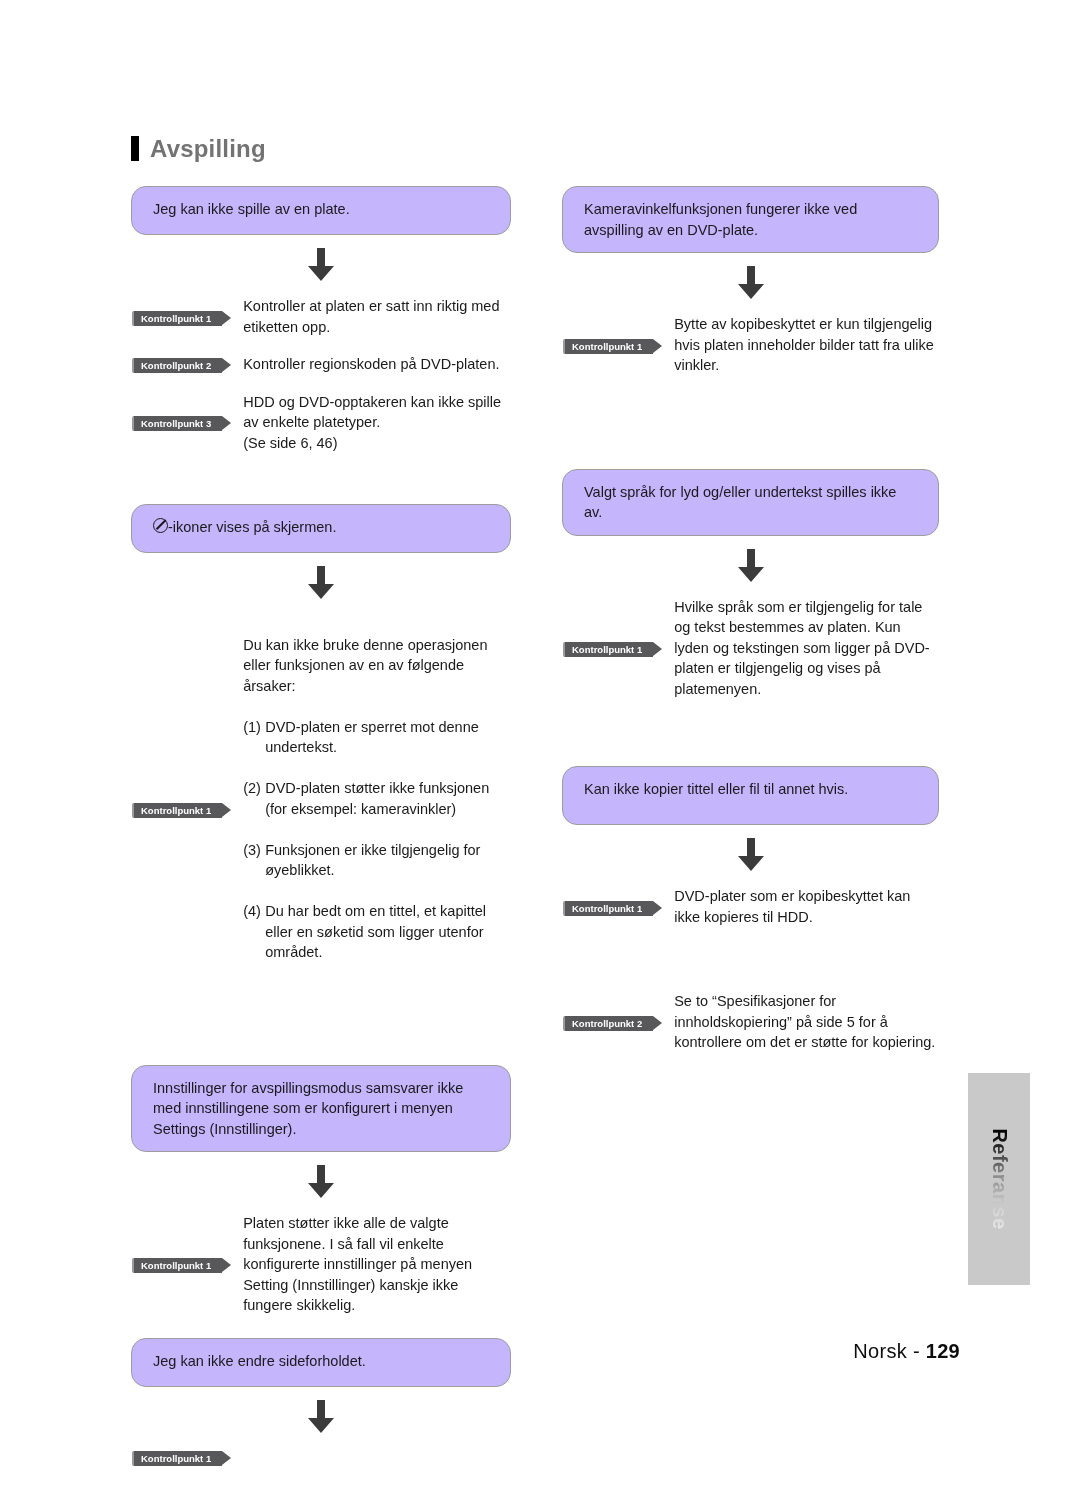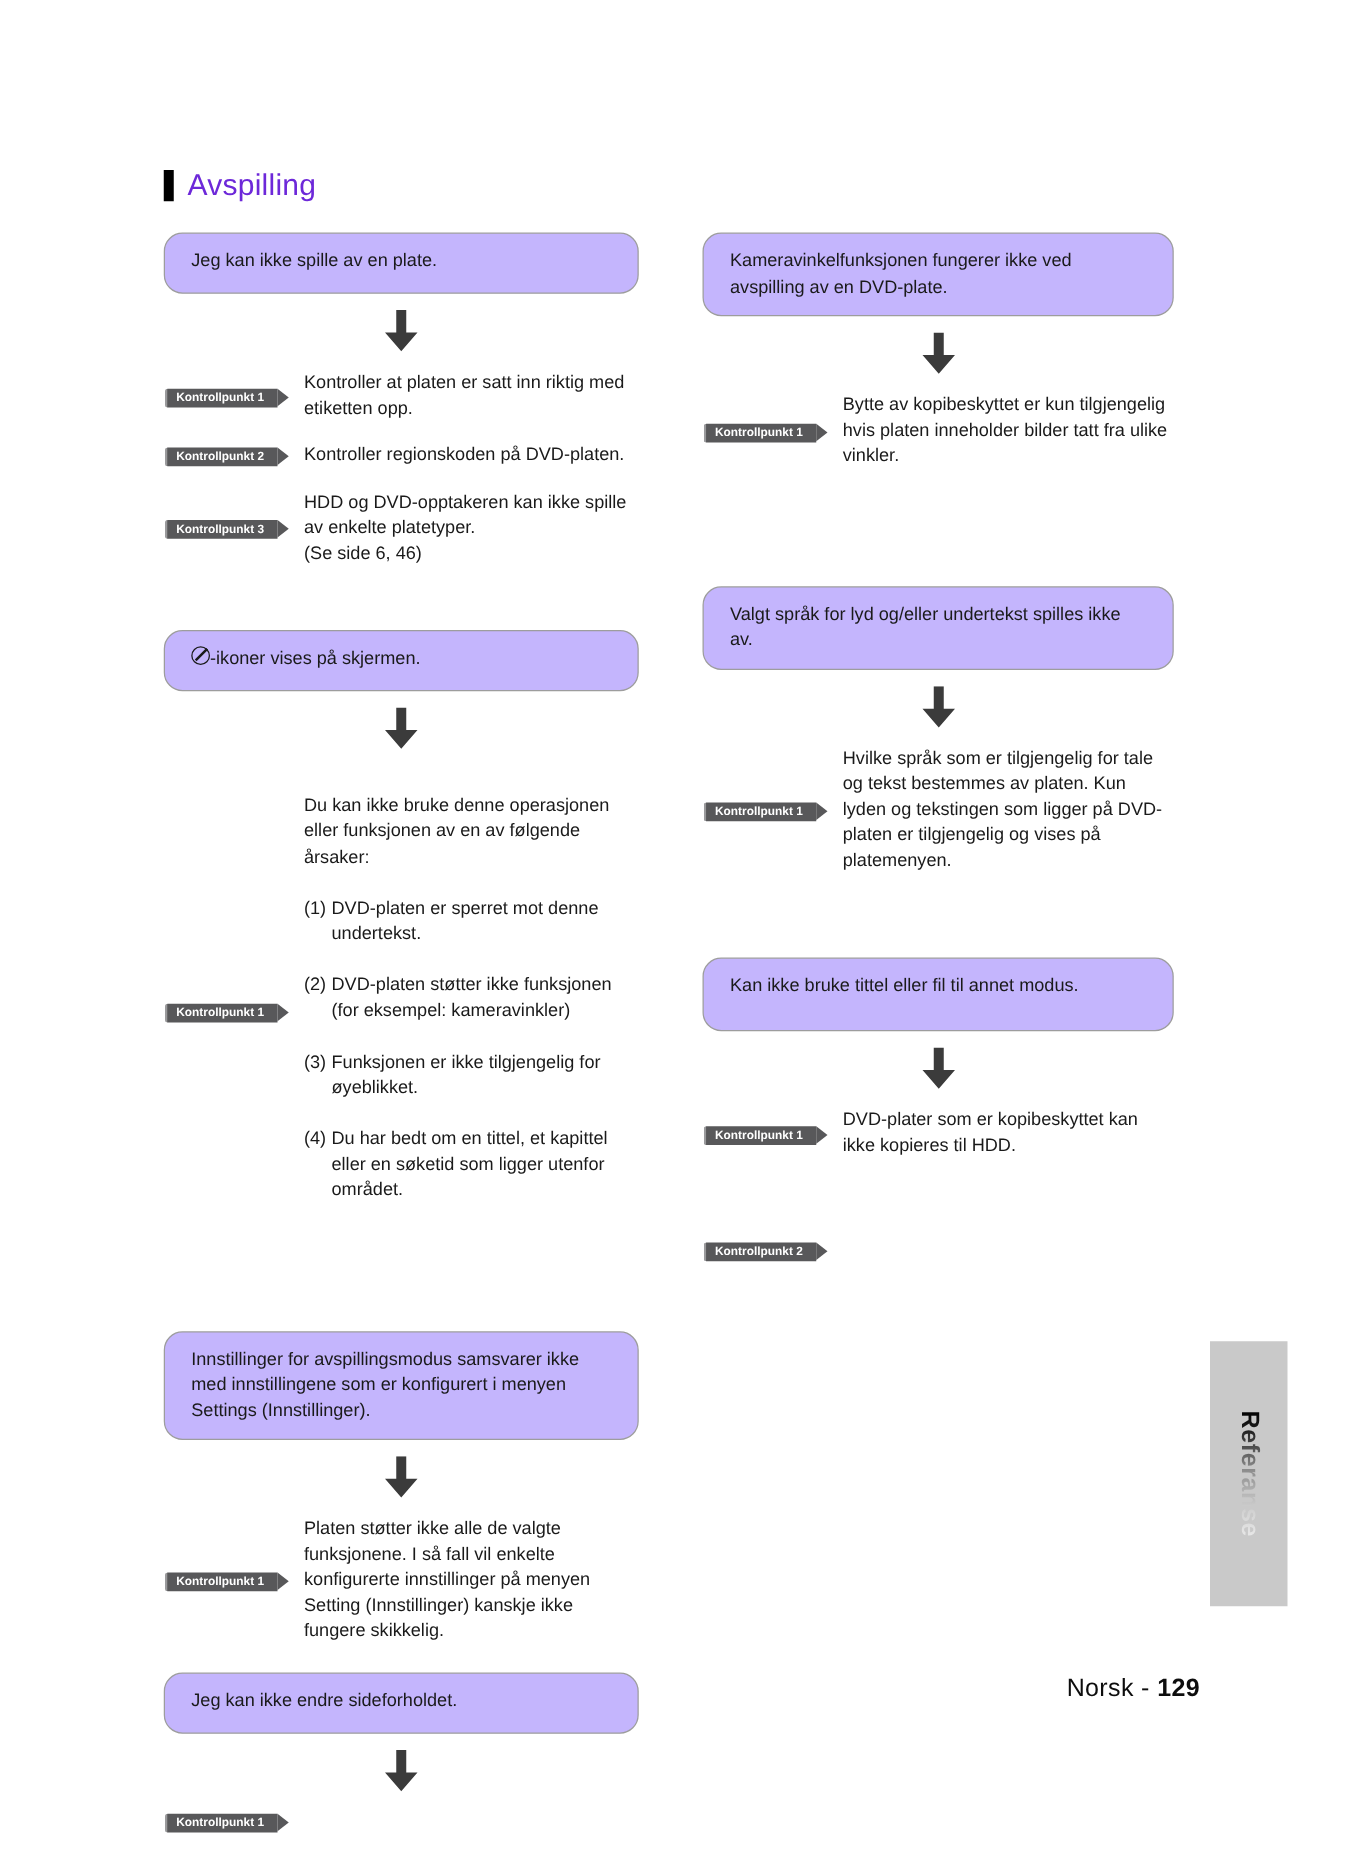"Avspilling" .heading-text { color: #6d28d9 -> #737373; font-weight: normal -> bold }
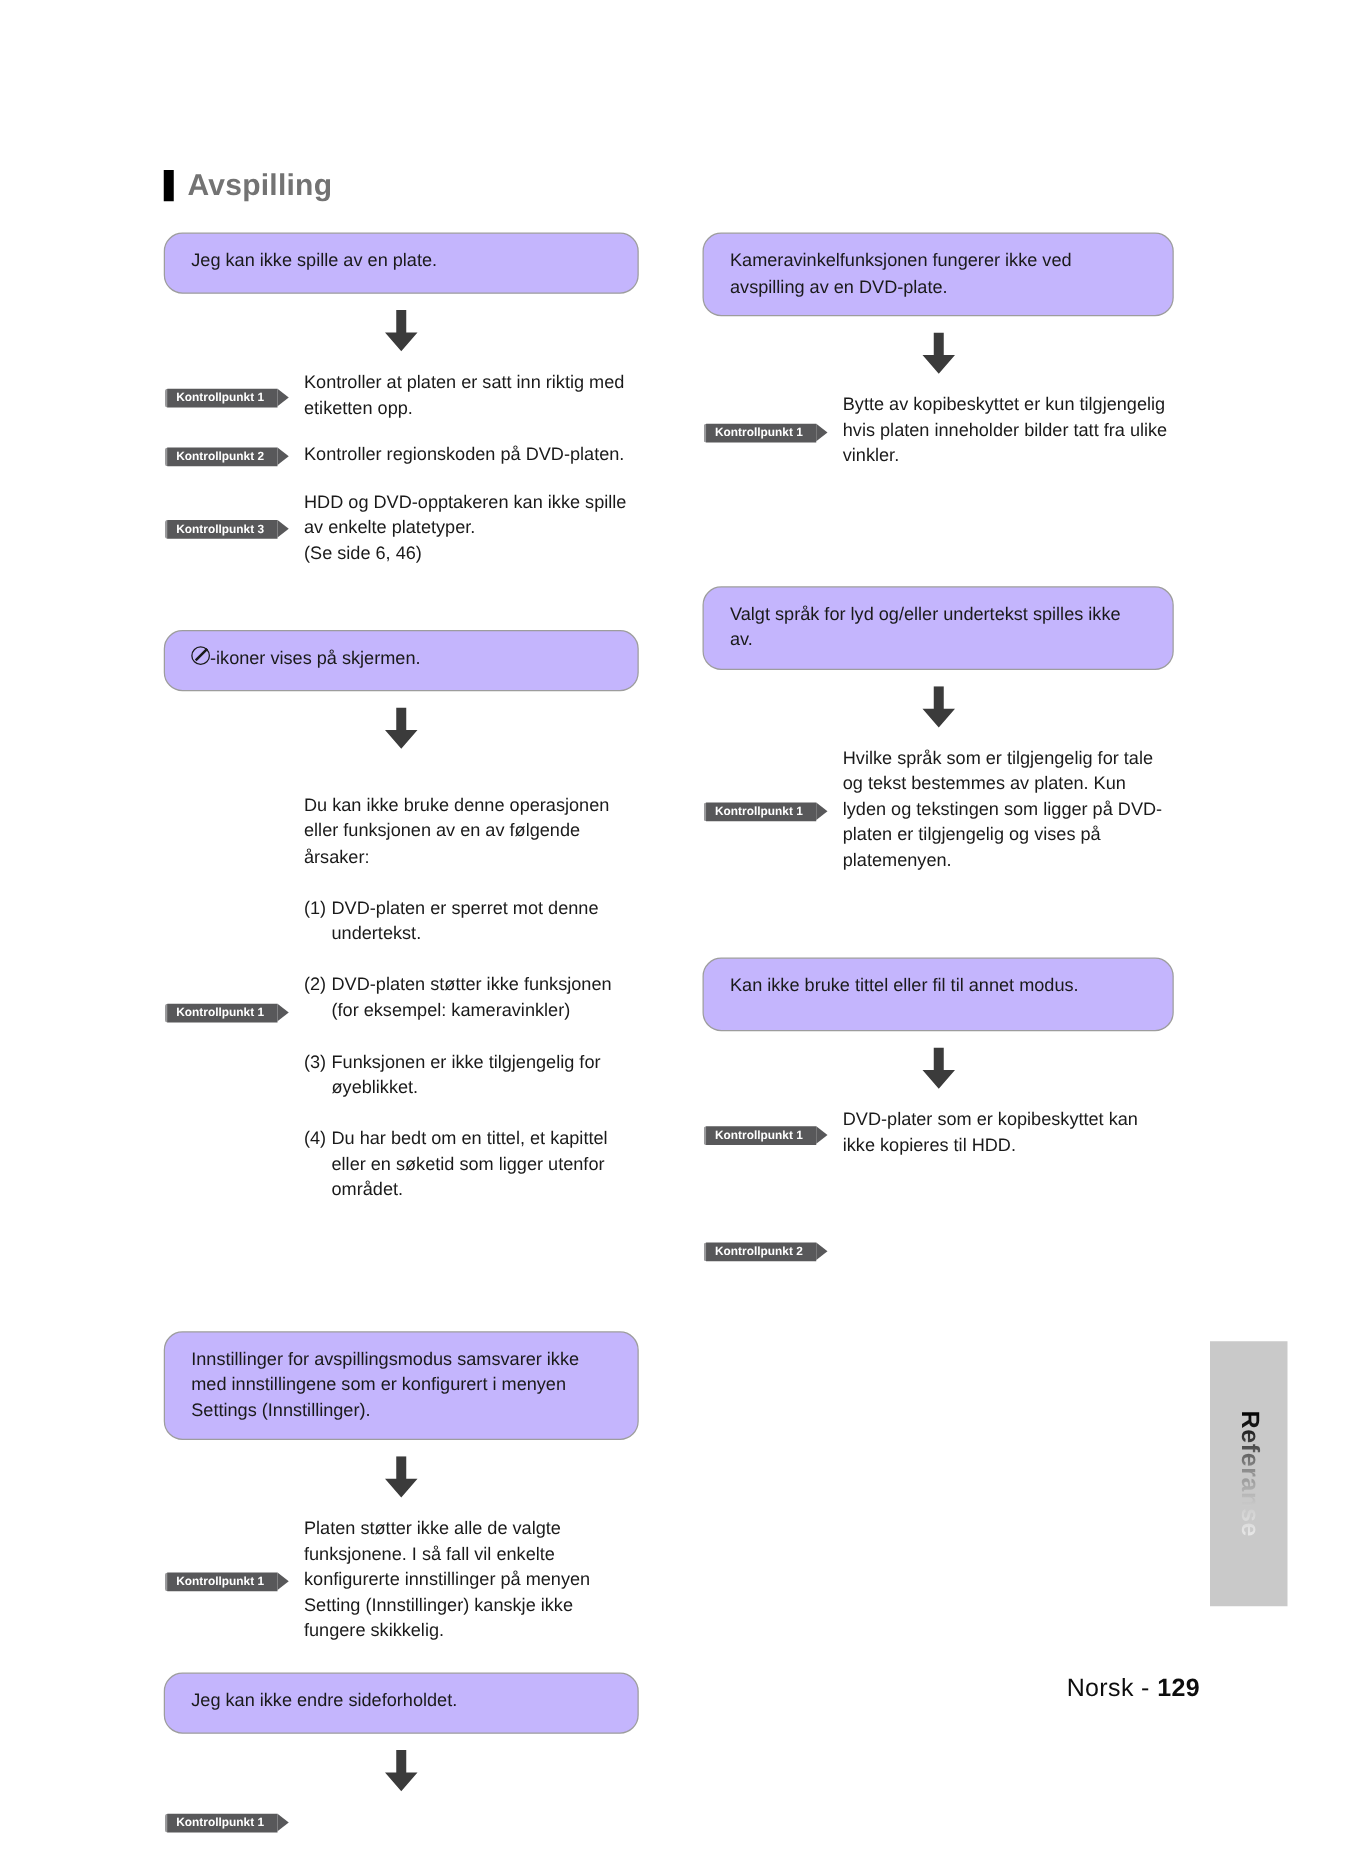"Kan ikke bruke tittel eller" span.box-text { text: bruke tittel eller fil til annet modus -> kopier tittel eller fil til annet hvis }
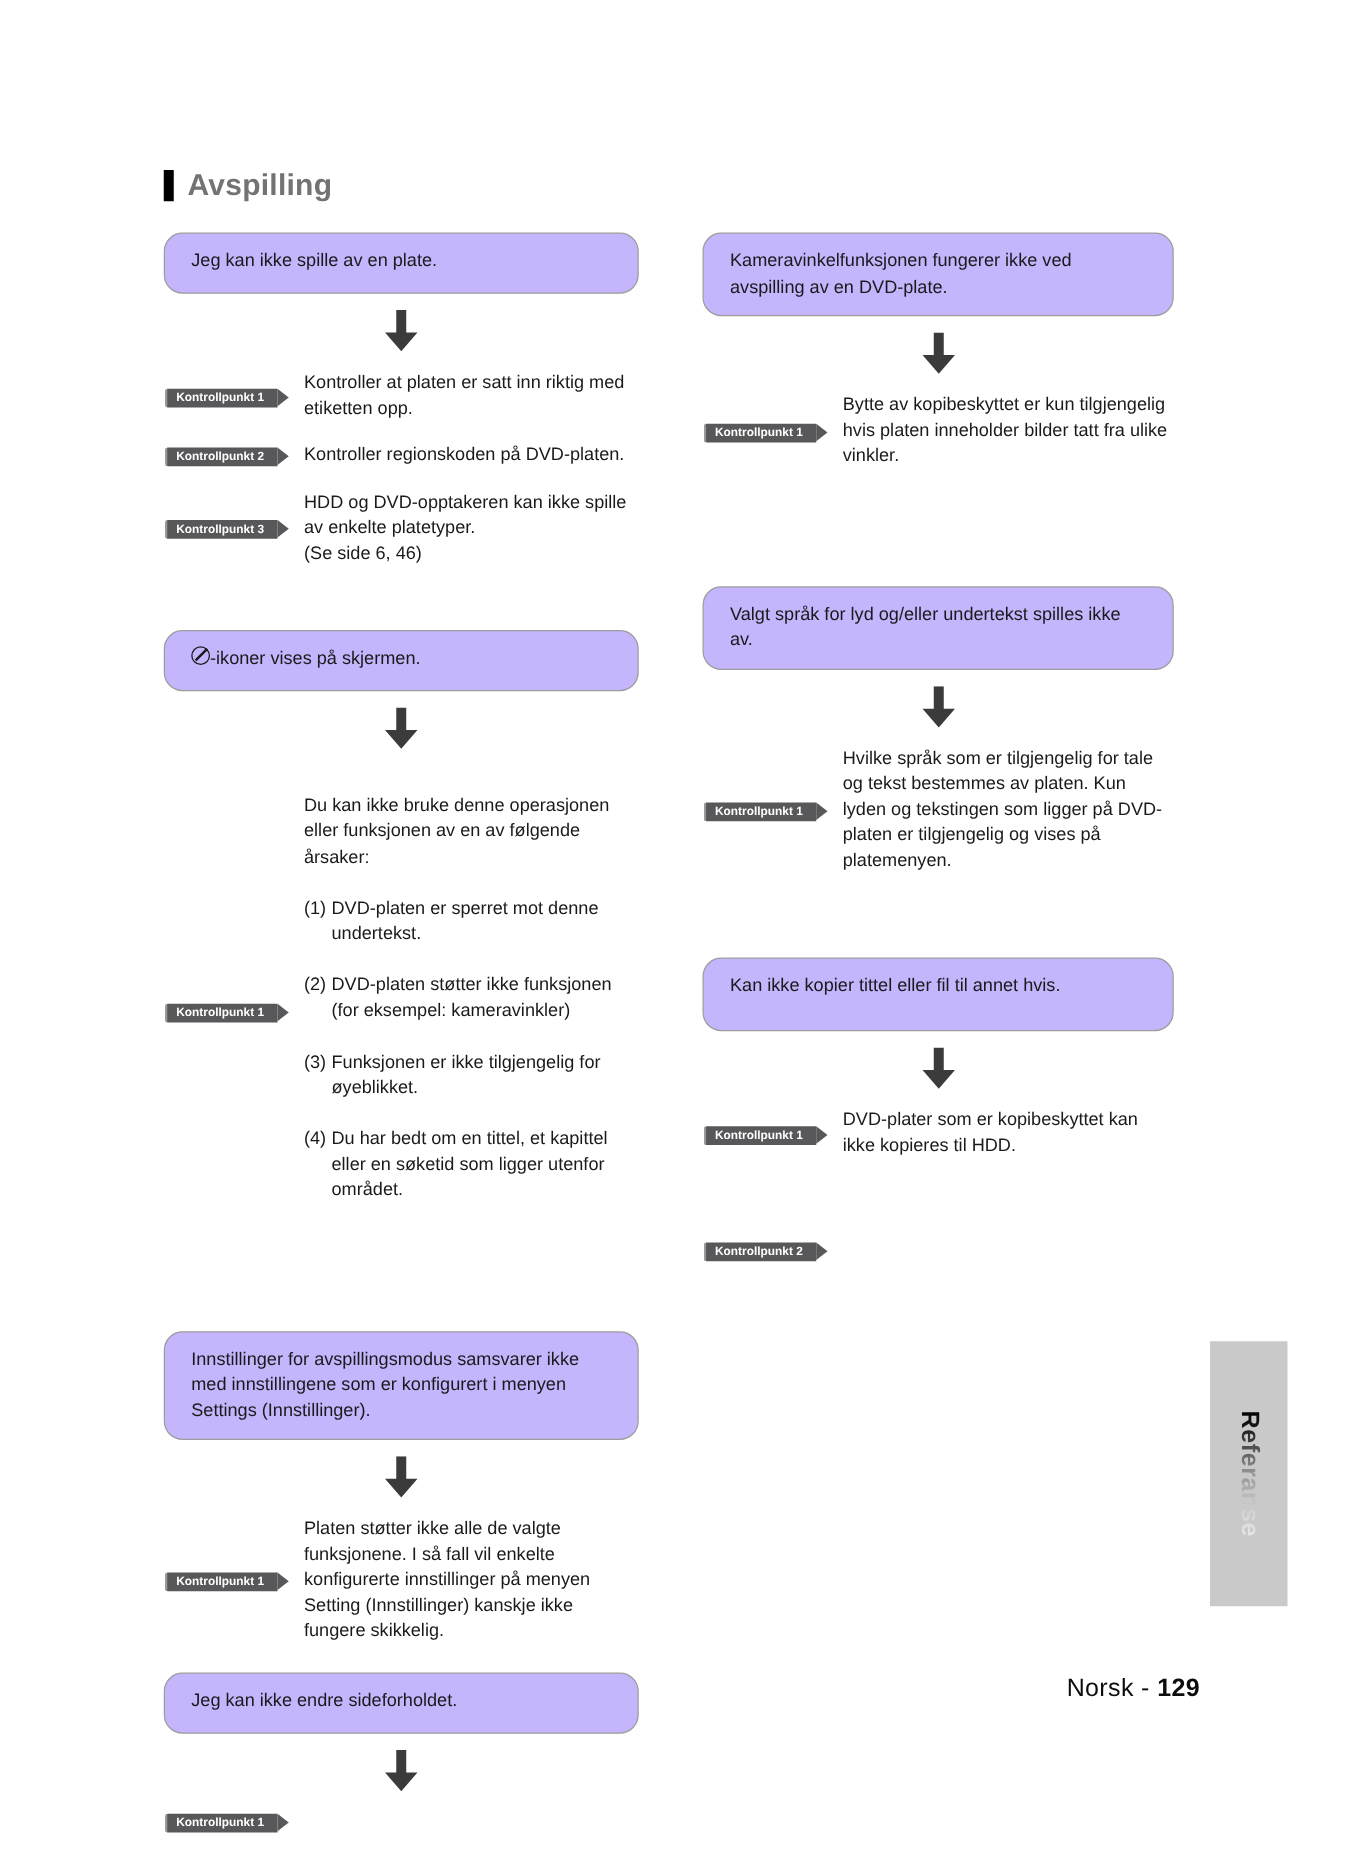"Se to “Spesifikasjoner for" span.cp-text { html: none -> <span>Se to “Spesifikasjoner for innholdskopiering” på side 5 for å kontrollere om det er støtte for kopiering.</span> }
